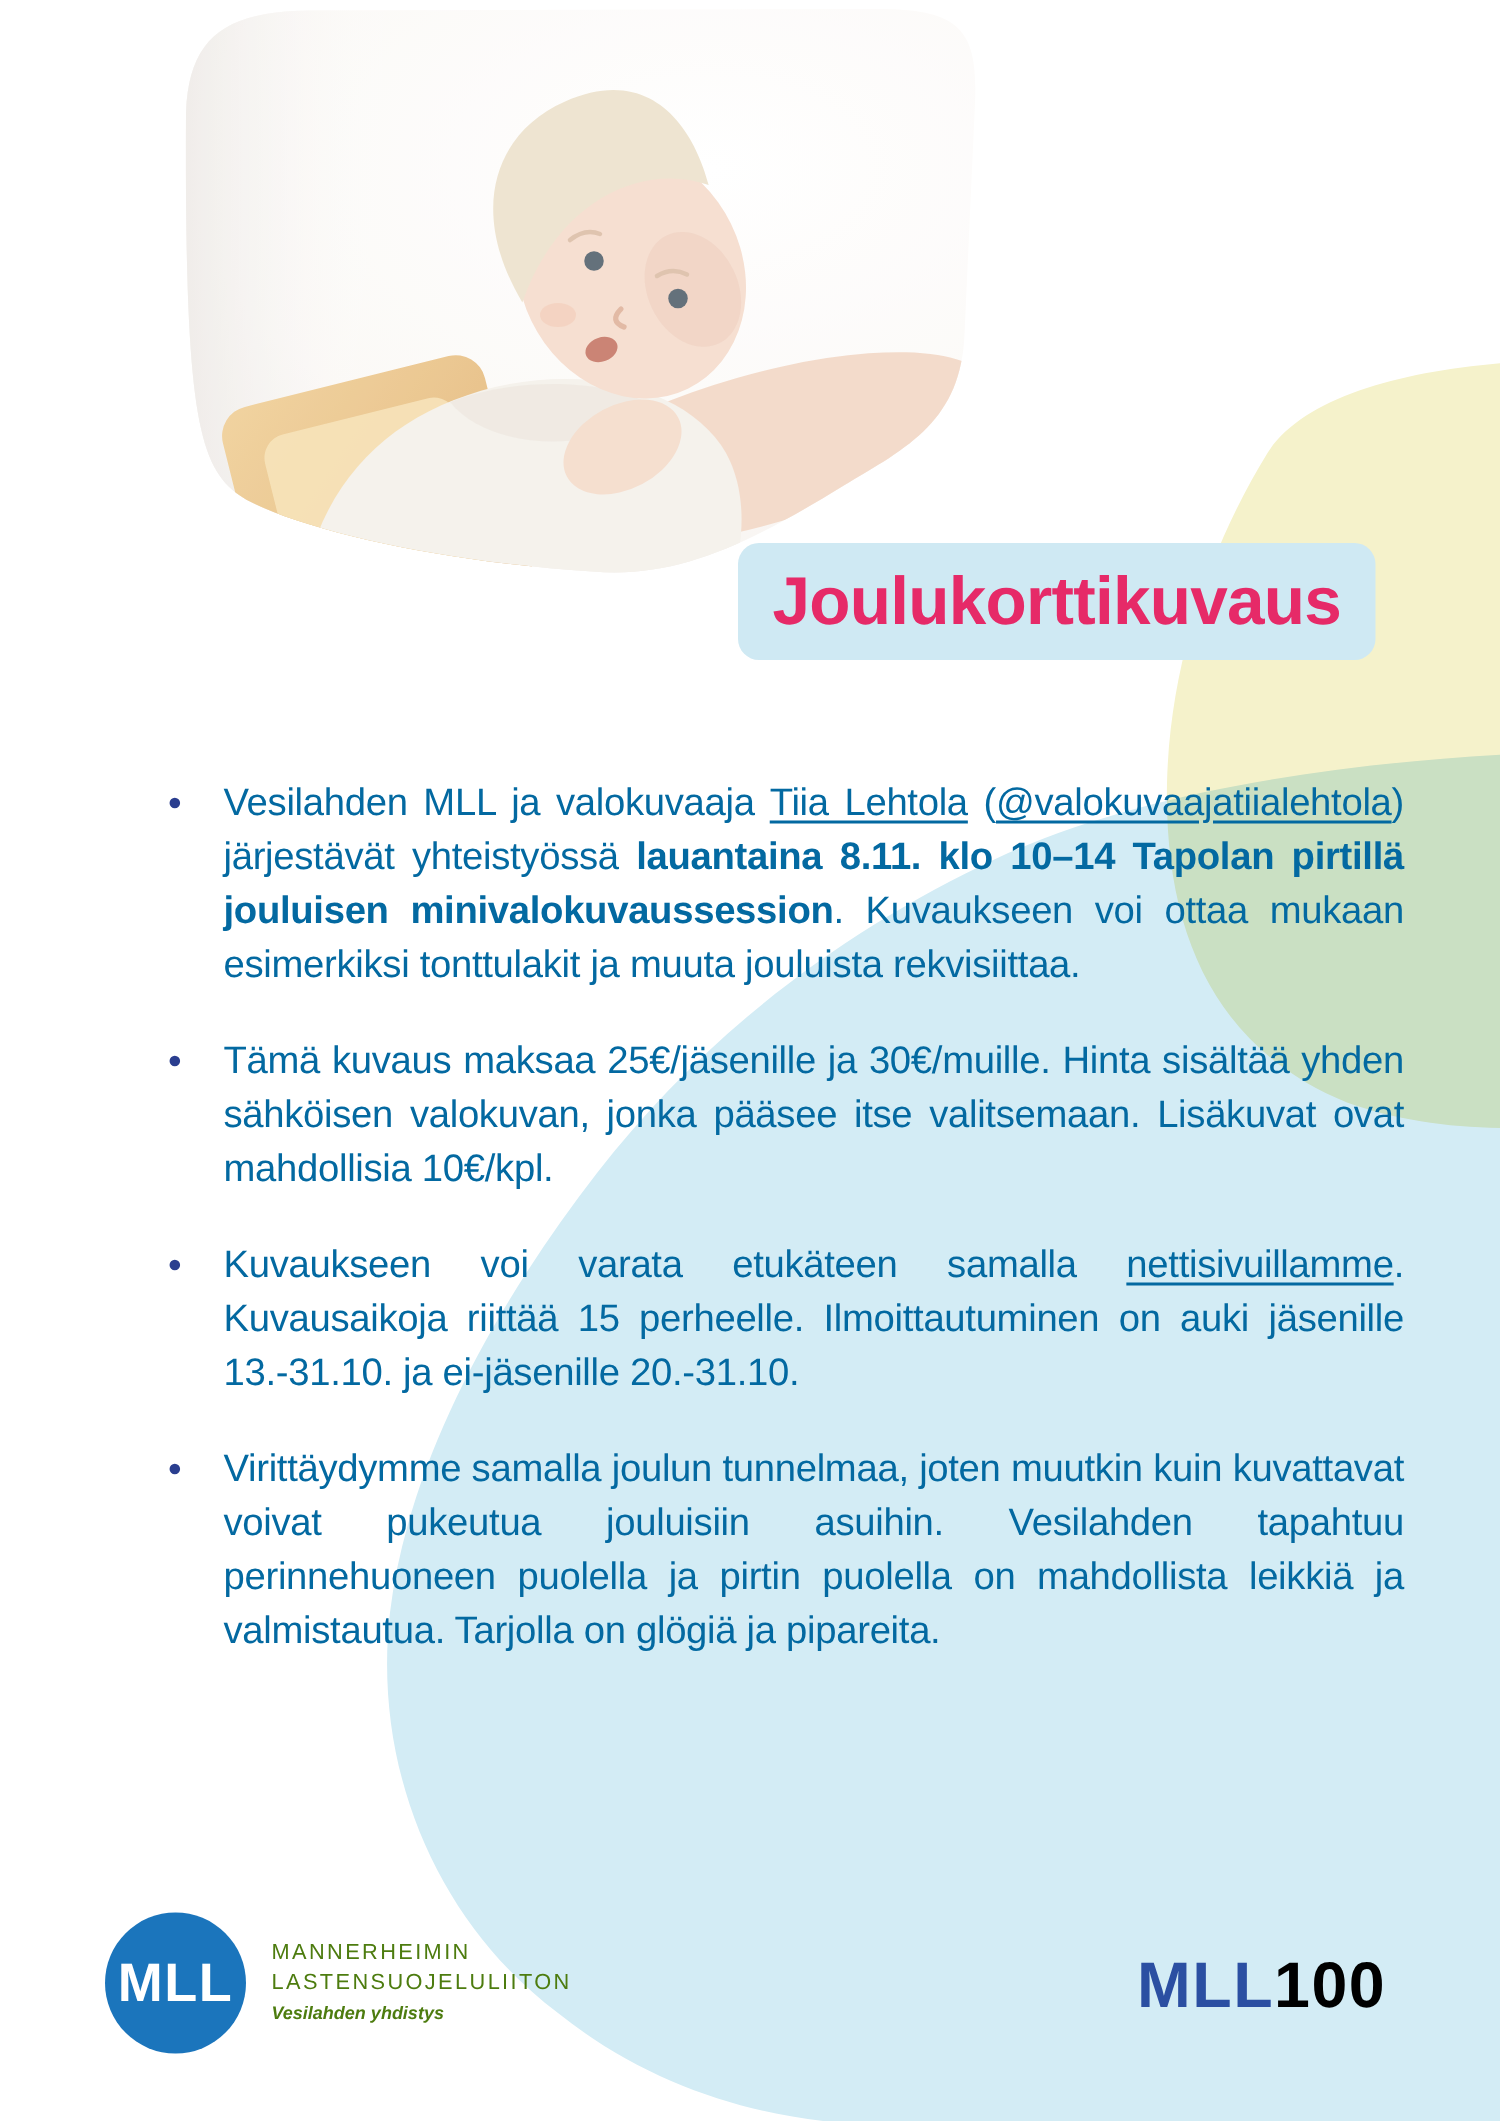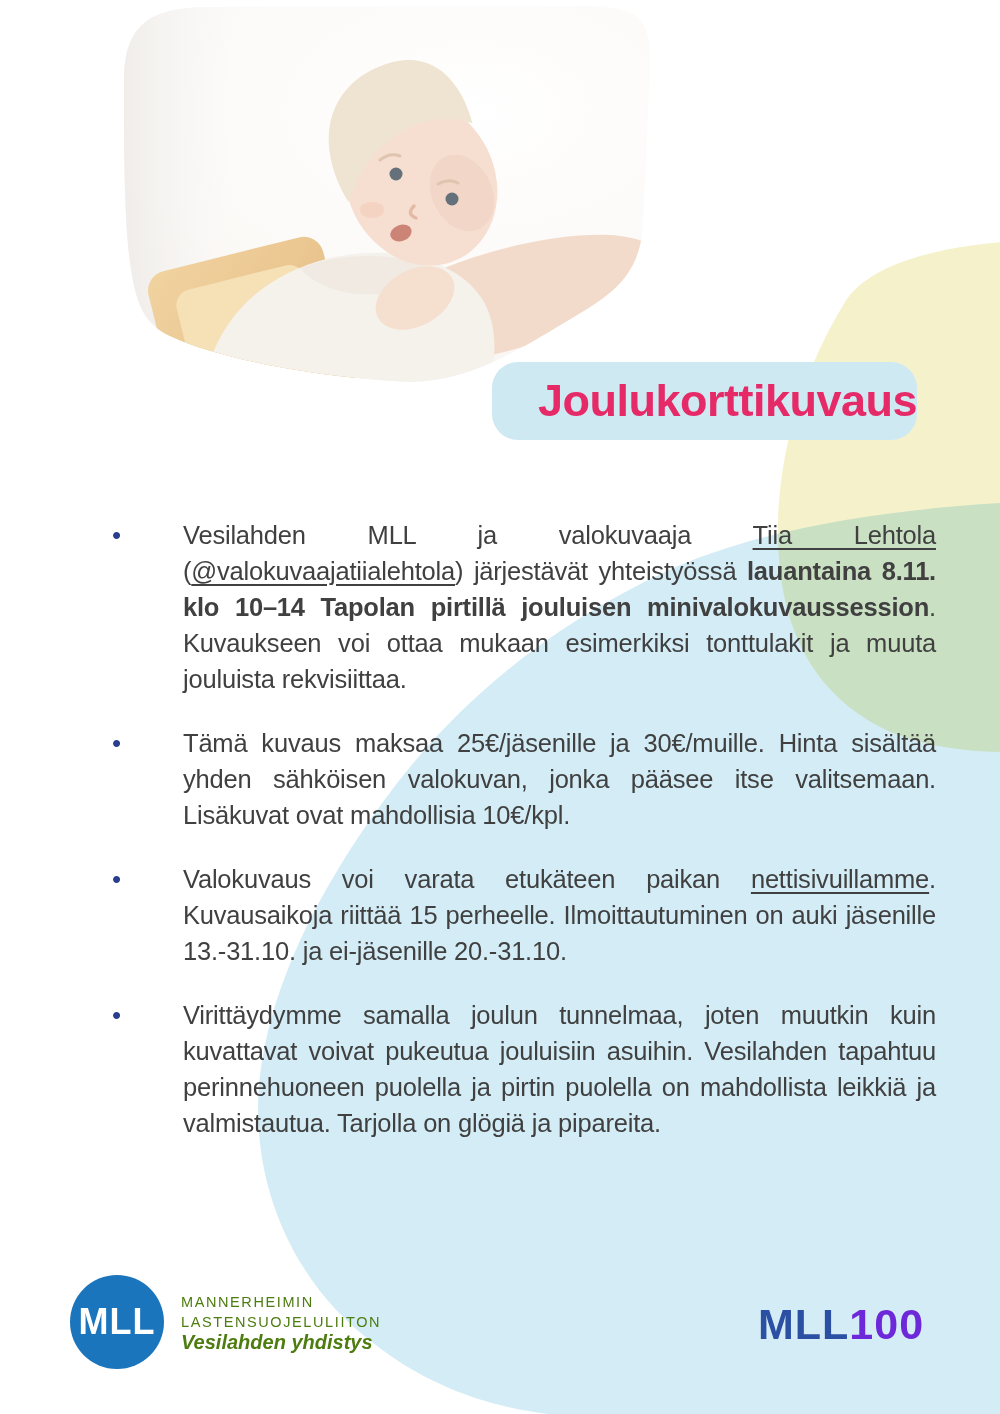"Joulukorttikuvaus" .title-badge { border-radius: 26px -> 14px; justify-content: flex-end -> center }
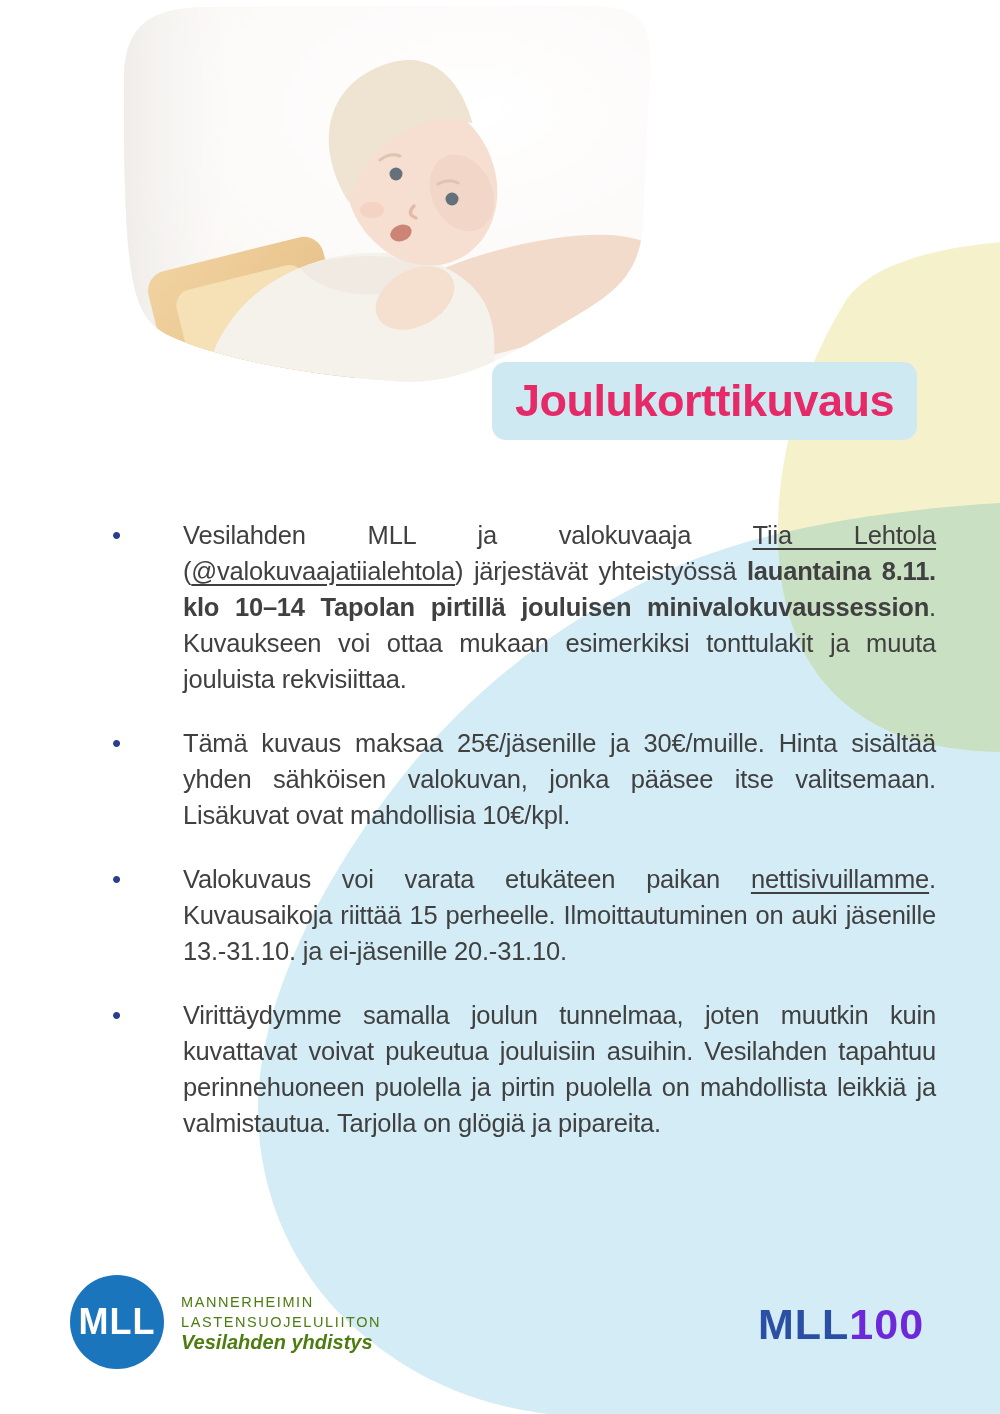"Vesilahden MLL ja valokuvaaja Tiia" .bullet .btext { color: #404040 -> #0369a1; margin-left: 34px -> none }
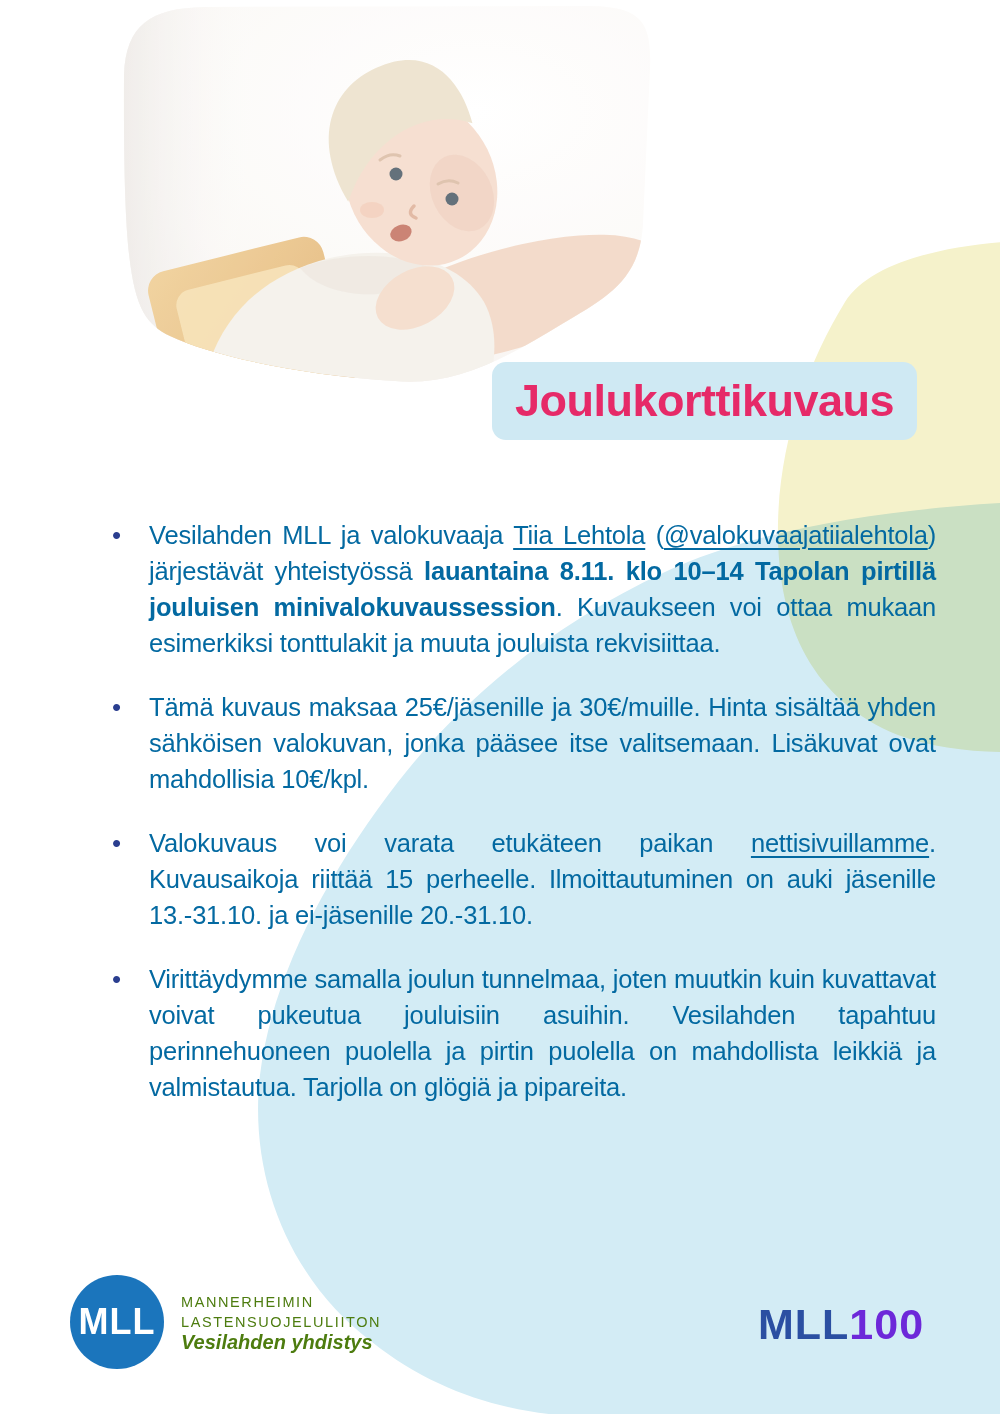"Valokuvaus voi varata etukäteen paikan" span { text: Valokuvaus voi varata etukäteen paikan -> Kuvaukseen voi varata etukäteen samalla }
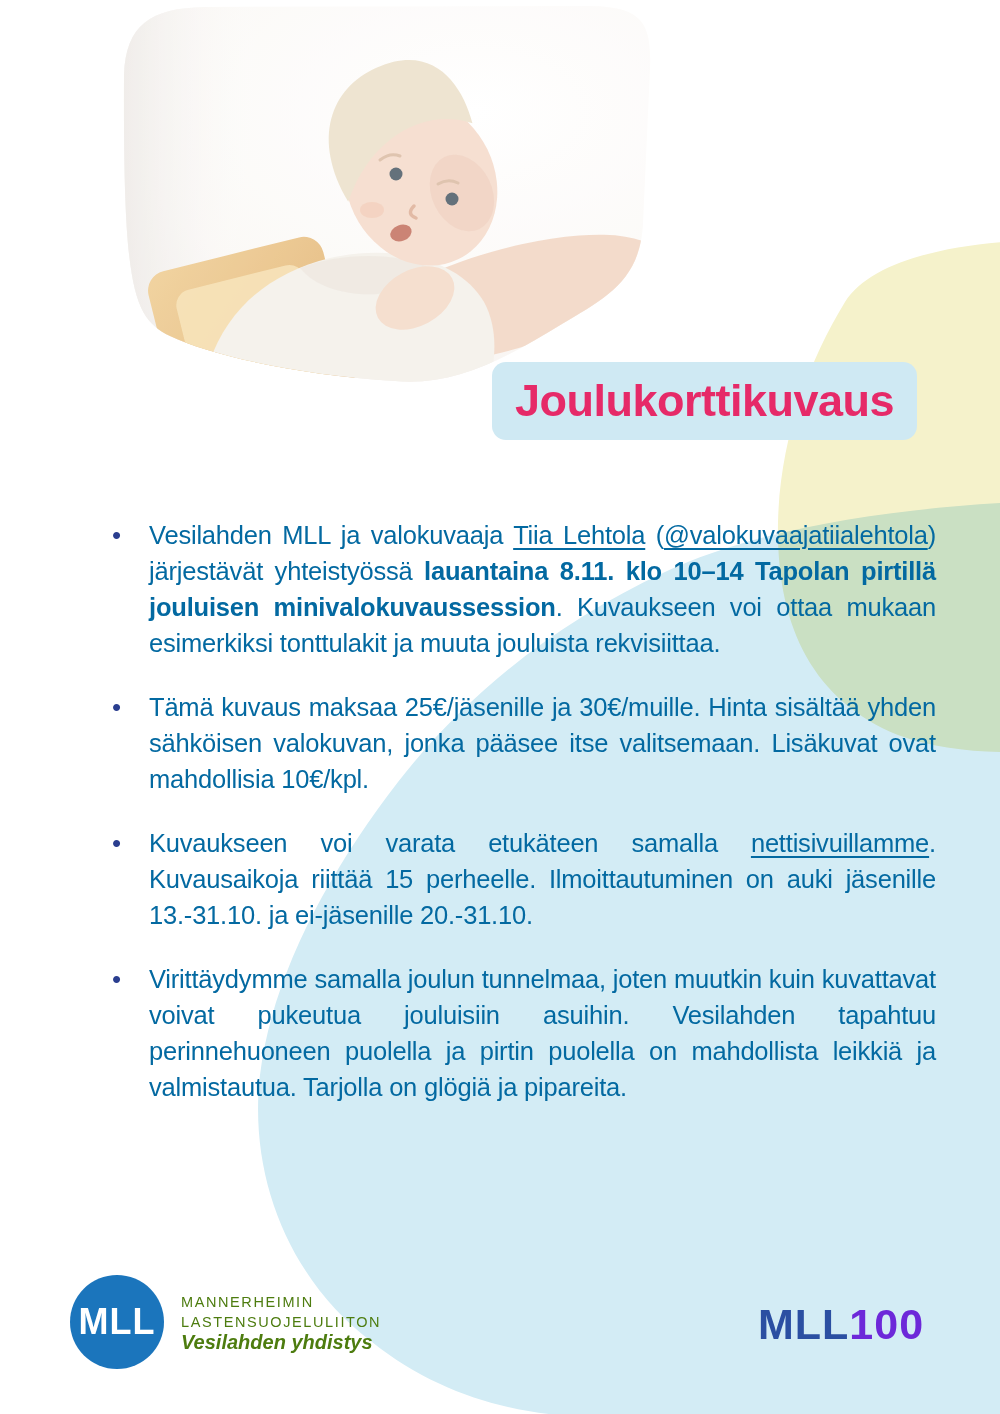"Vesilahden yhdistys" .org-lines .l3 { font-size: 20px -> 12px }
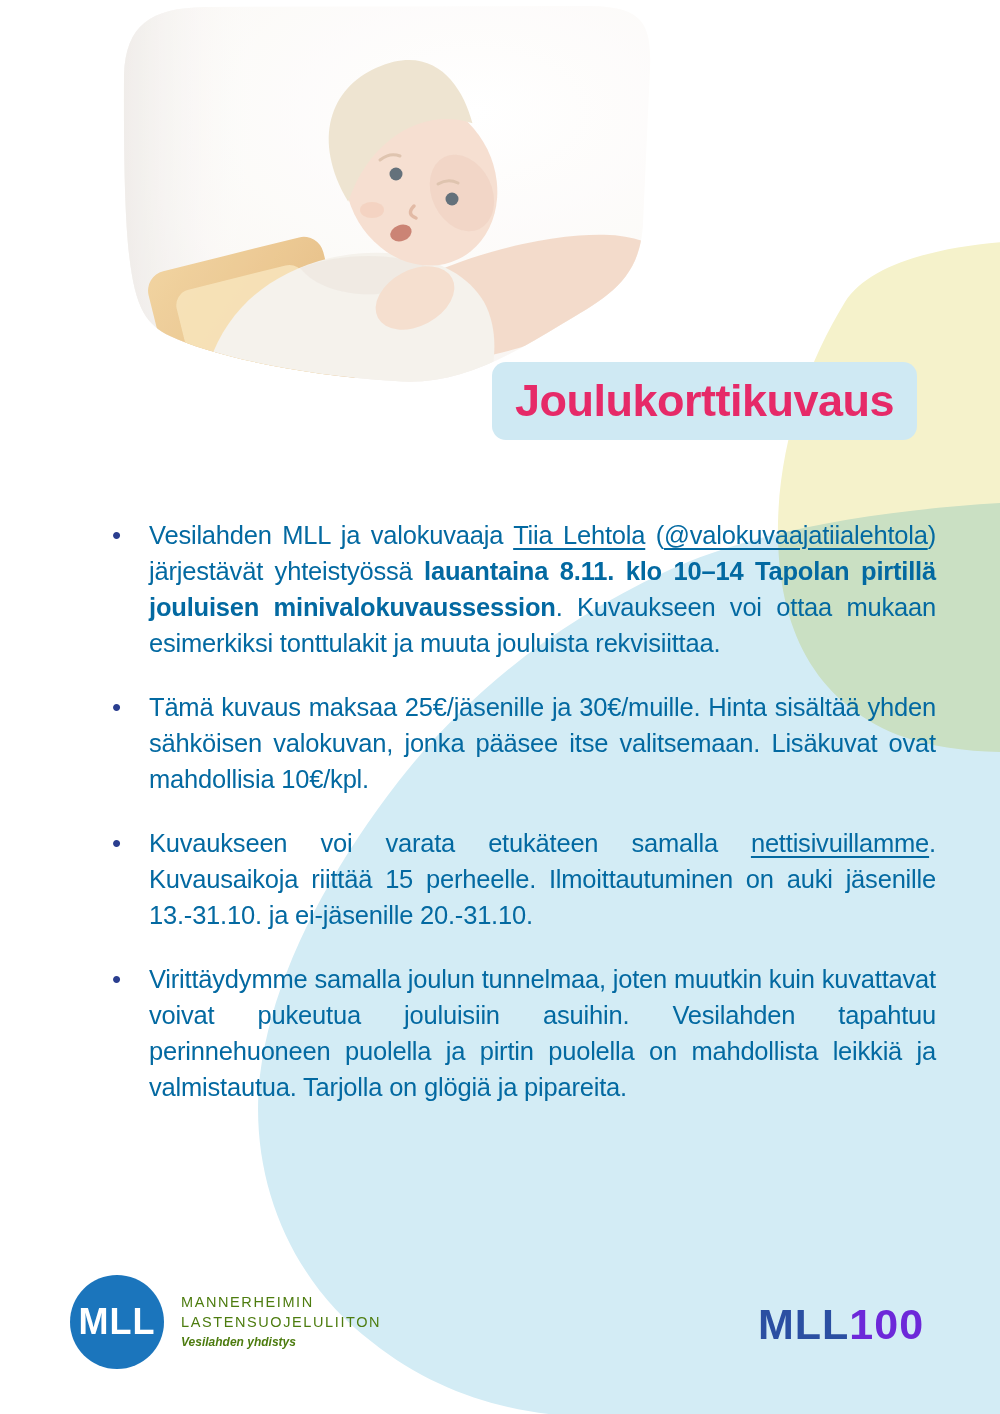"100" .mll100 .hundred { color: #6d28d9 -> #000000 }
